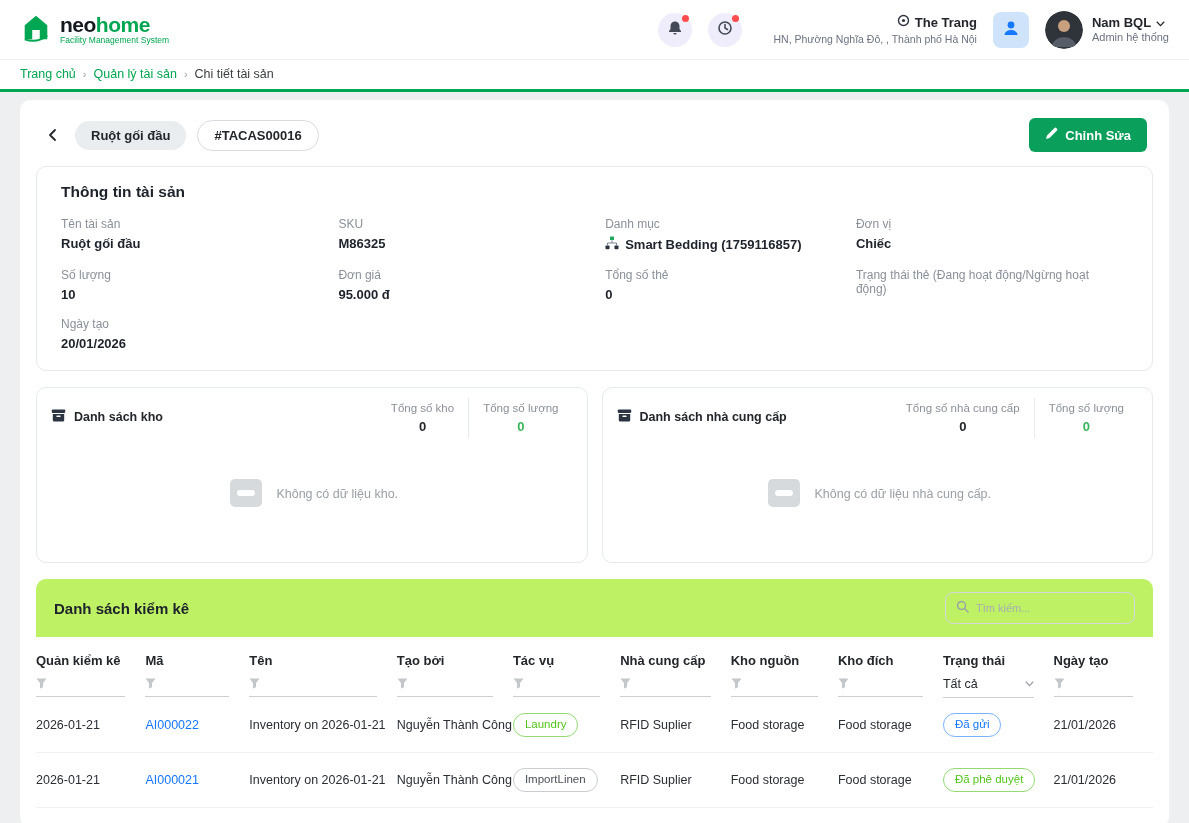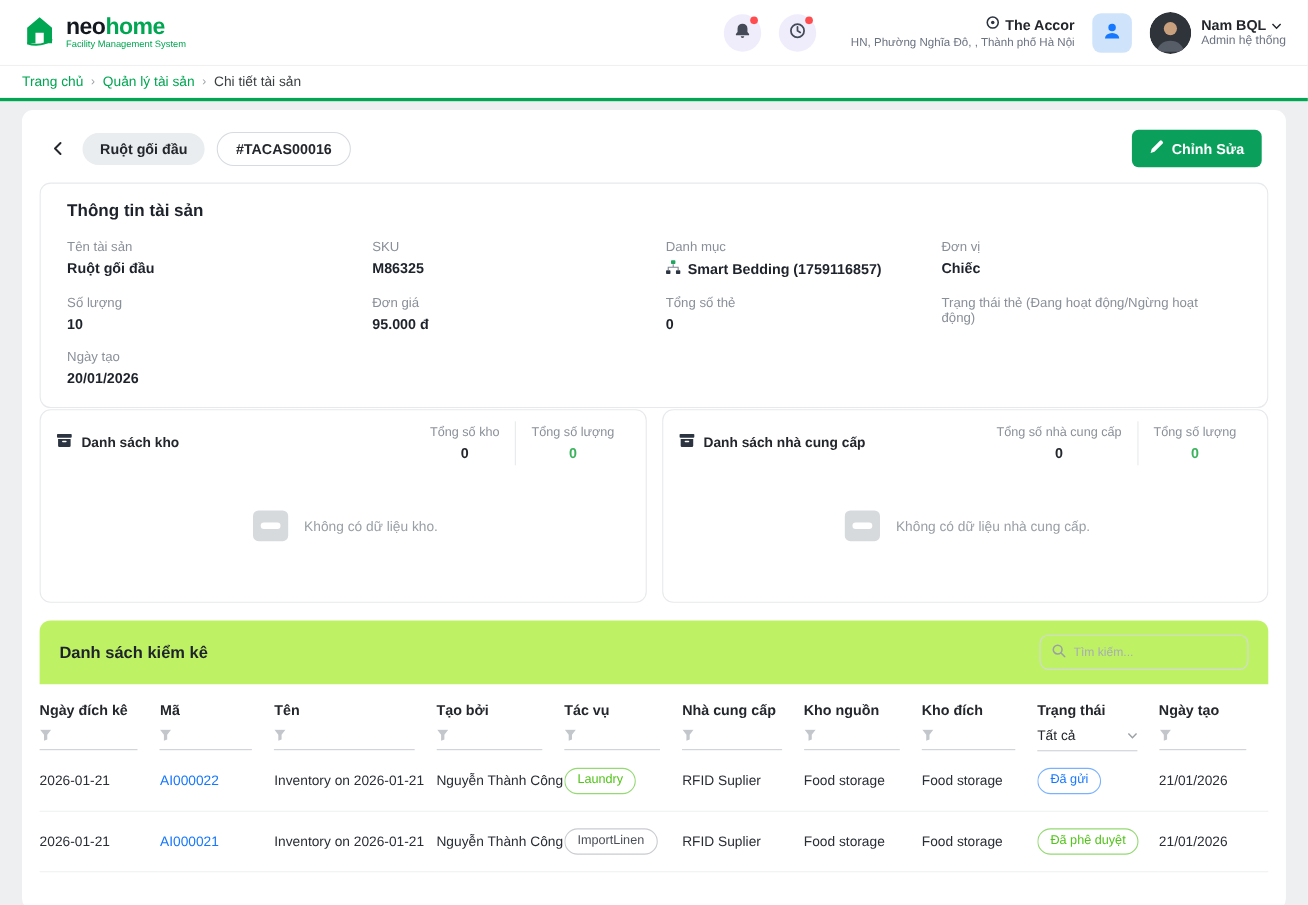"The Accor" span { text: Accor -> Trang }
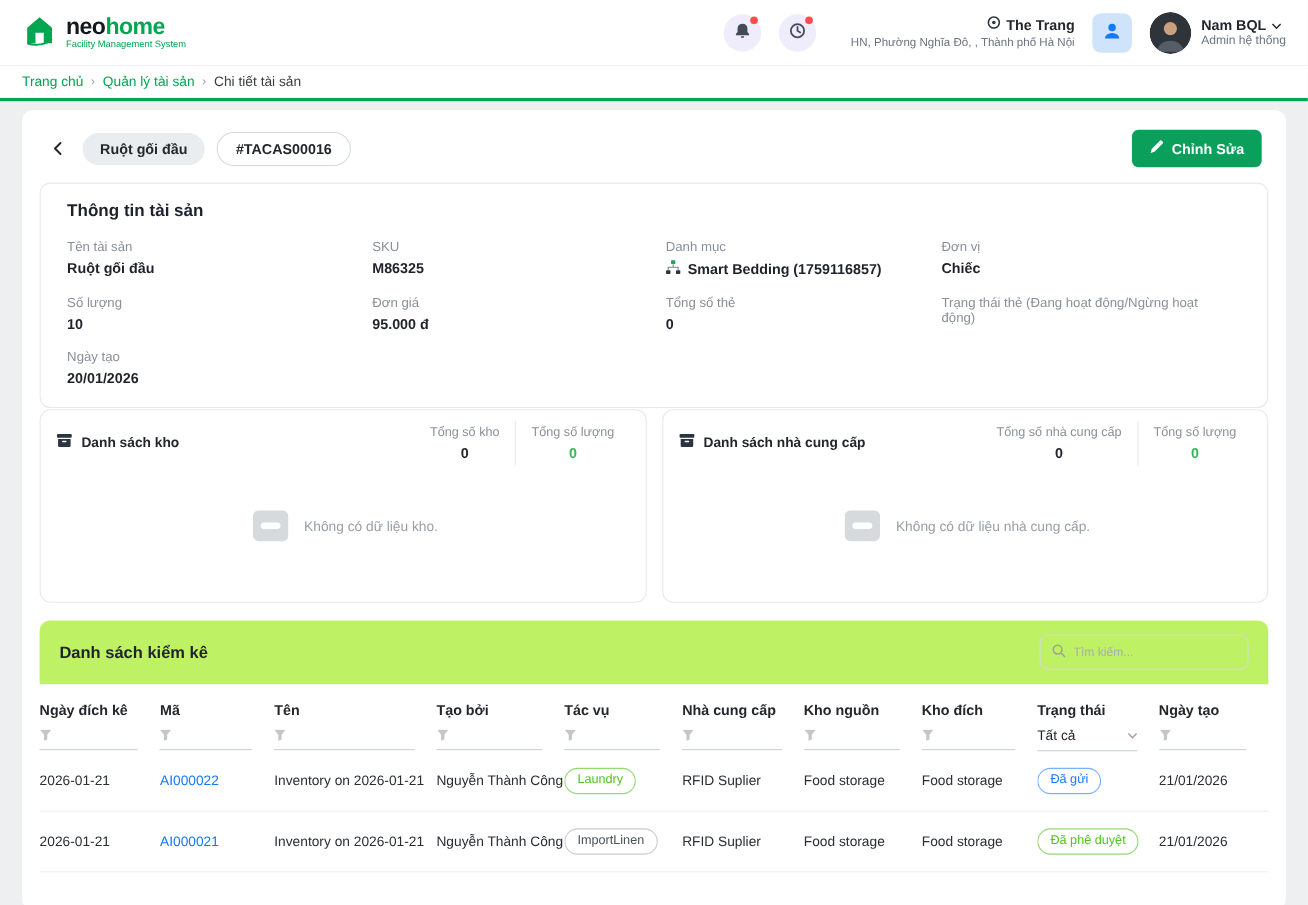"Thông tin tài sản" .info-card { margin-bottom: 1px -> 16px }
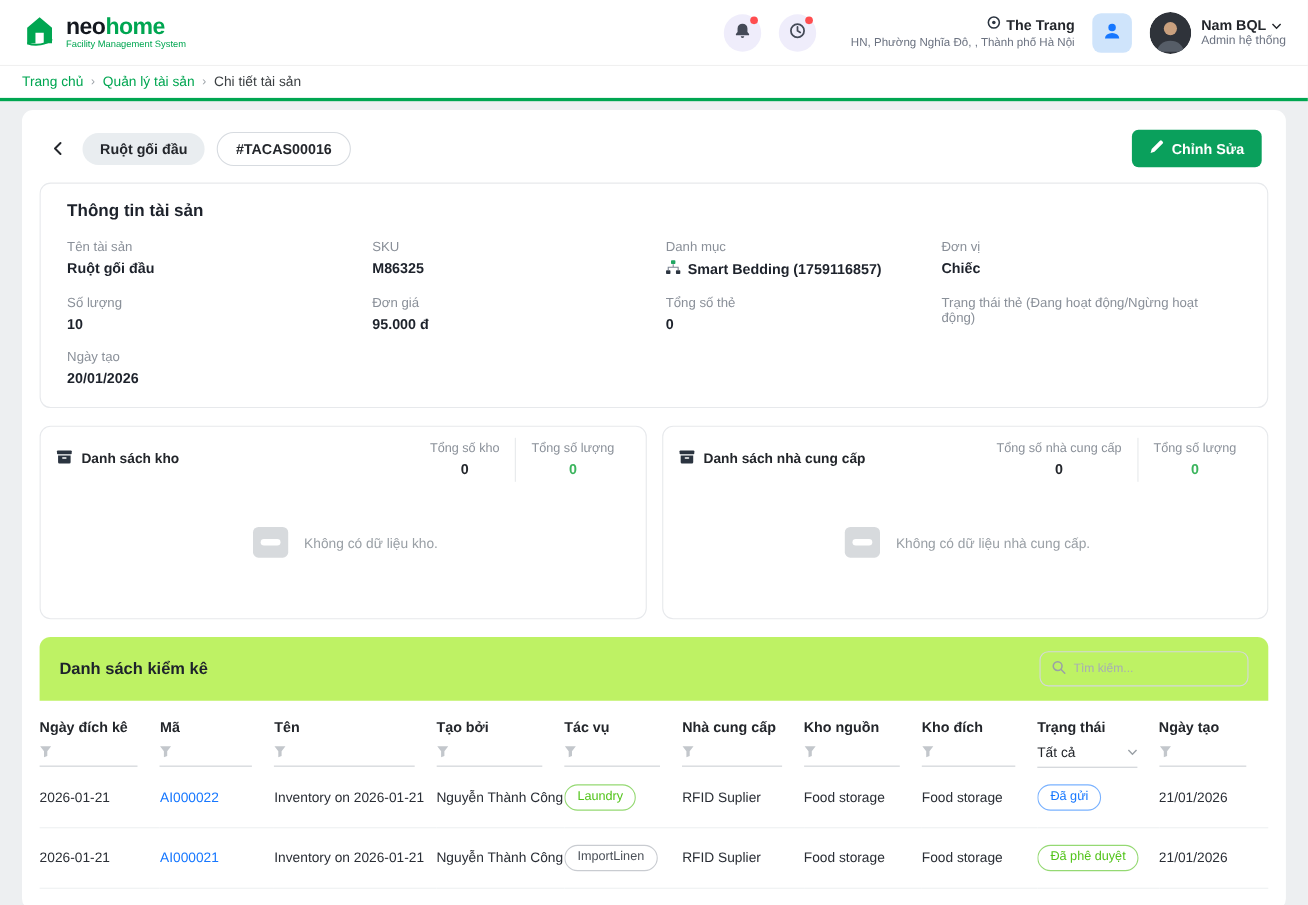"Ngày đích kê" div.th-label { text: Ngày đích -> Quản kiểm }
